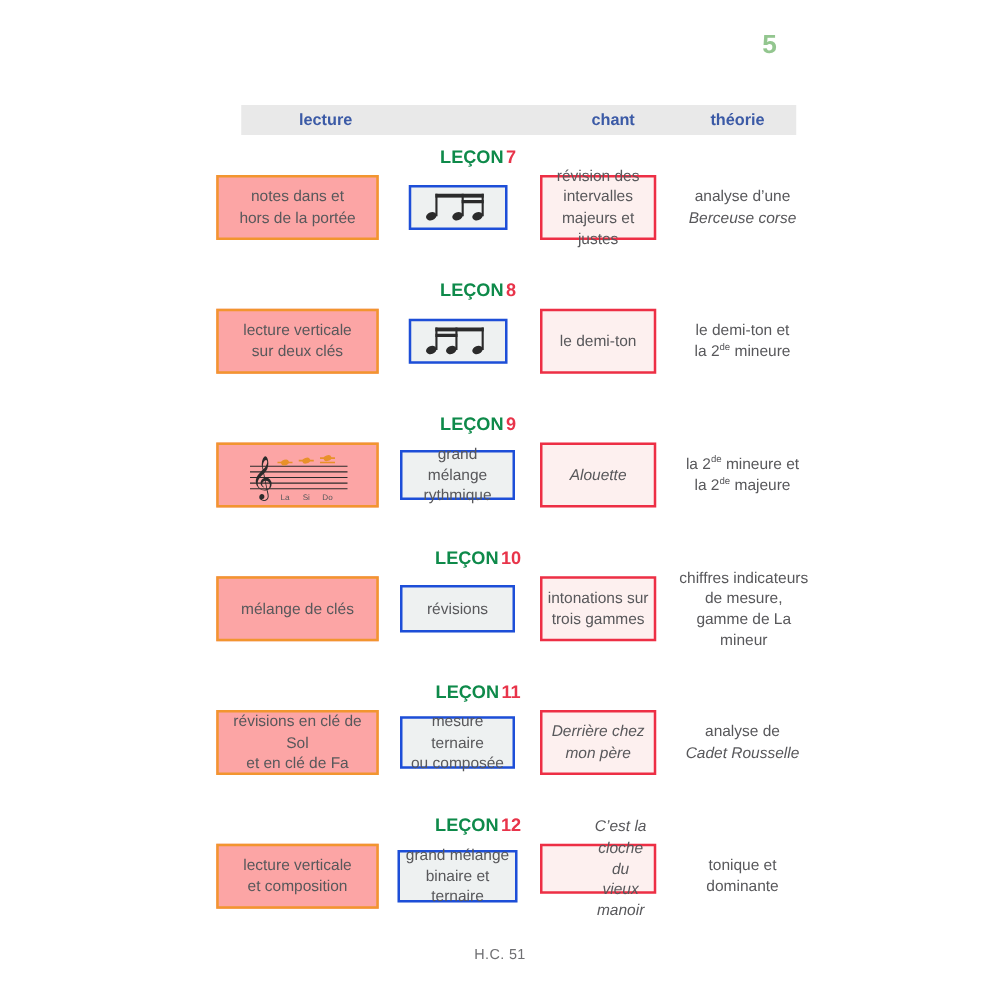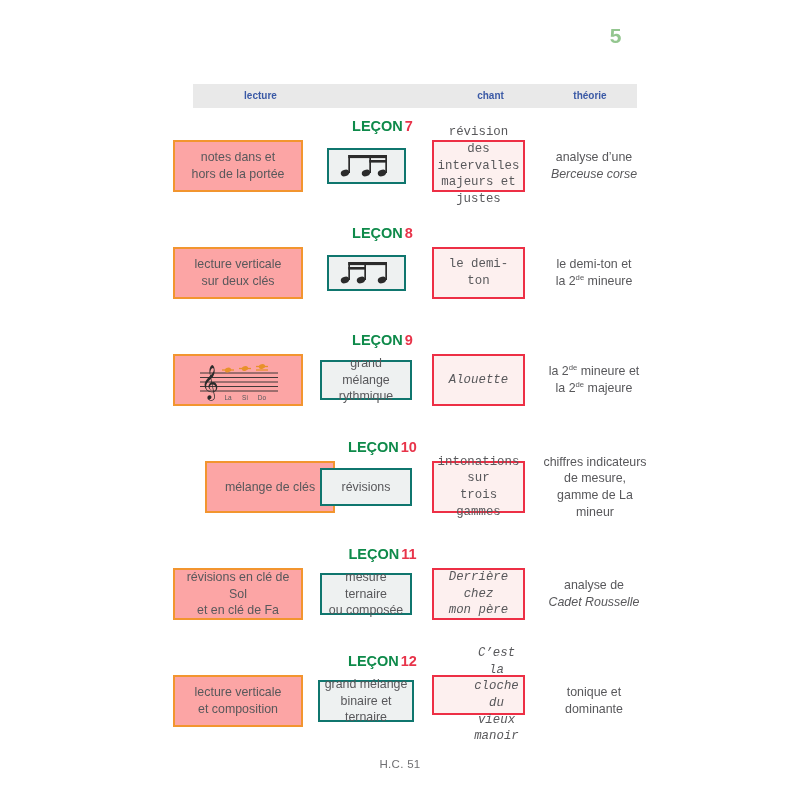"lecture" .header-band .col { font-size: 10px -> 13px }
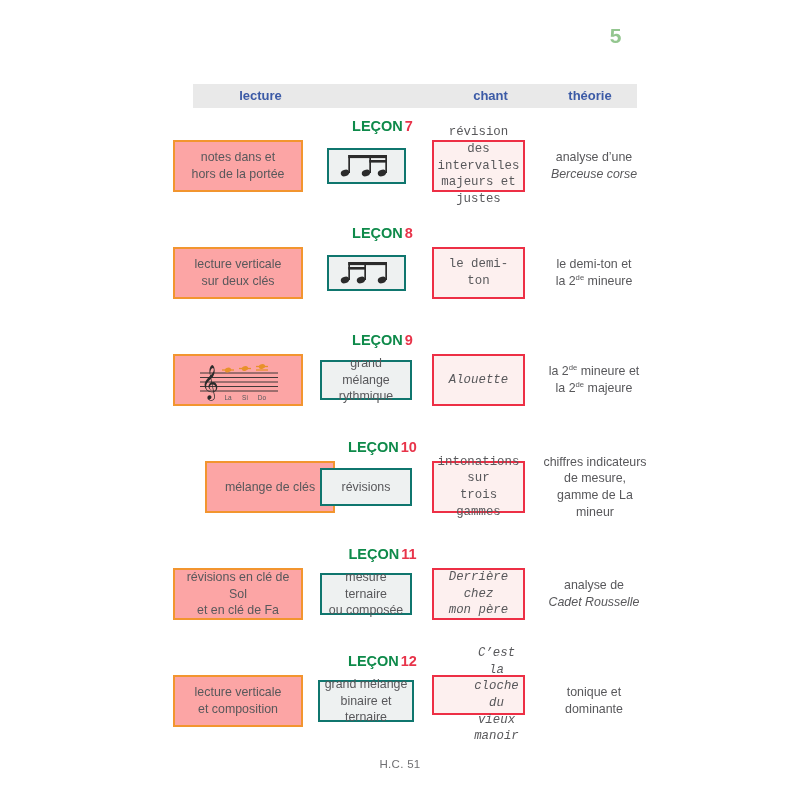"révision des" .c-chant { font-family: Liberation Mono, monospace -> none }
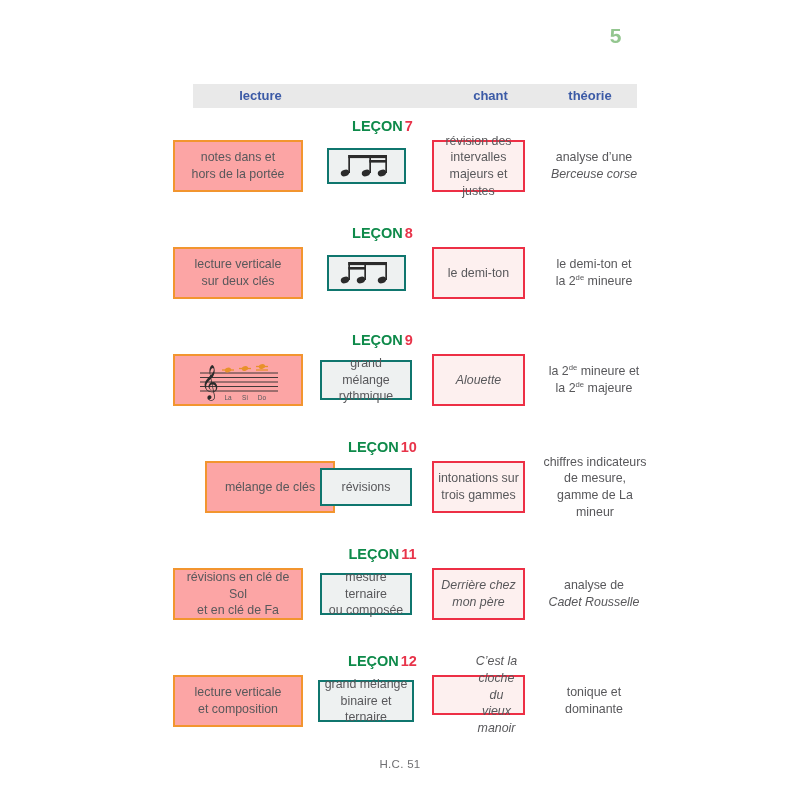"grand mélange" .c-rythme { border: 2px solid #0f766e -> 2px solid #1d4ed8 }
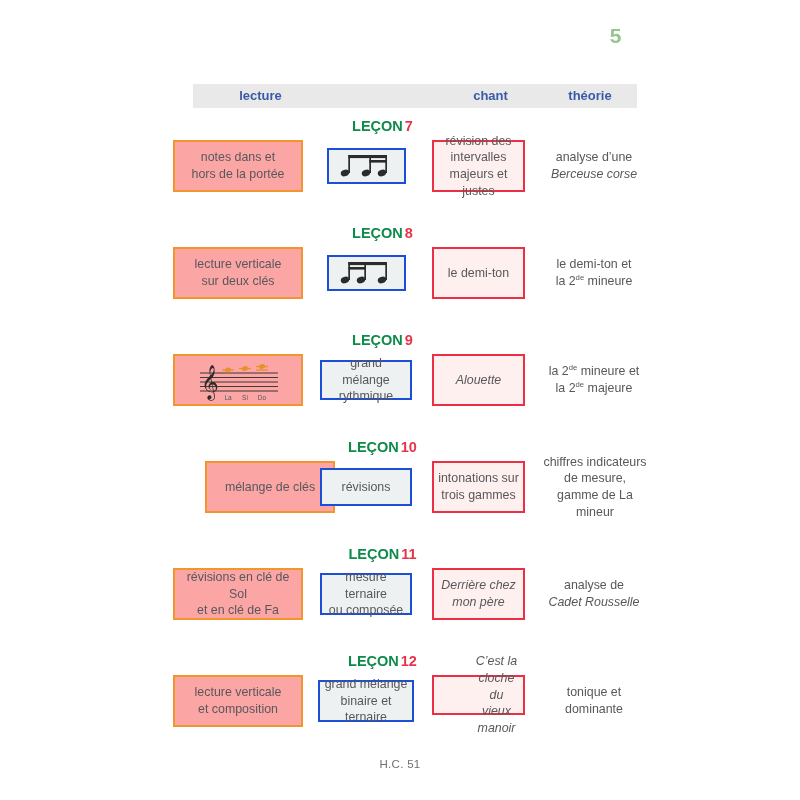"mélange de clés" div.cell { margin-left: 32px -> none }
